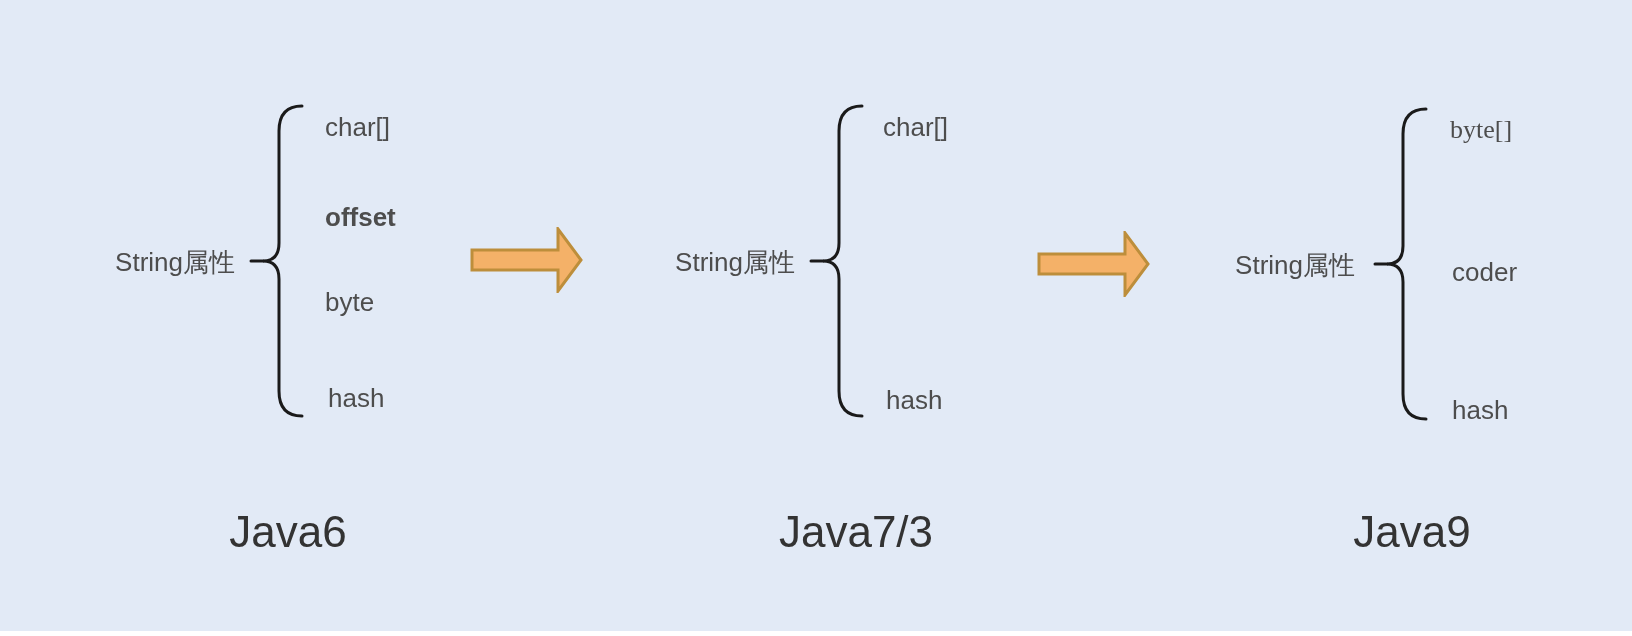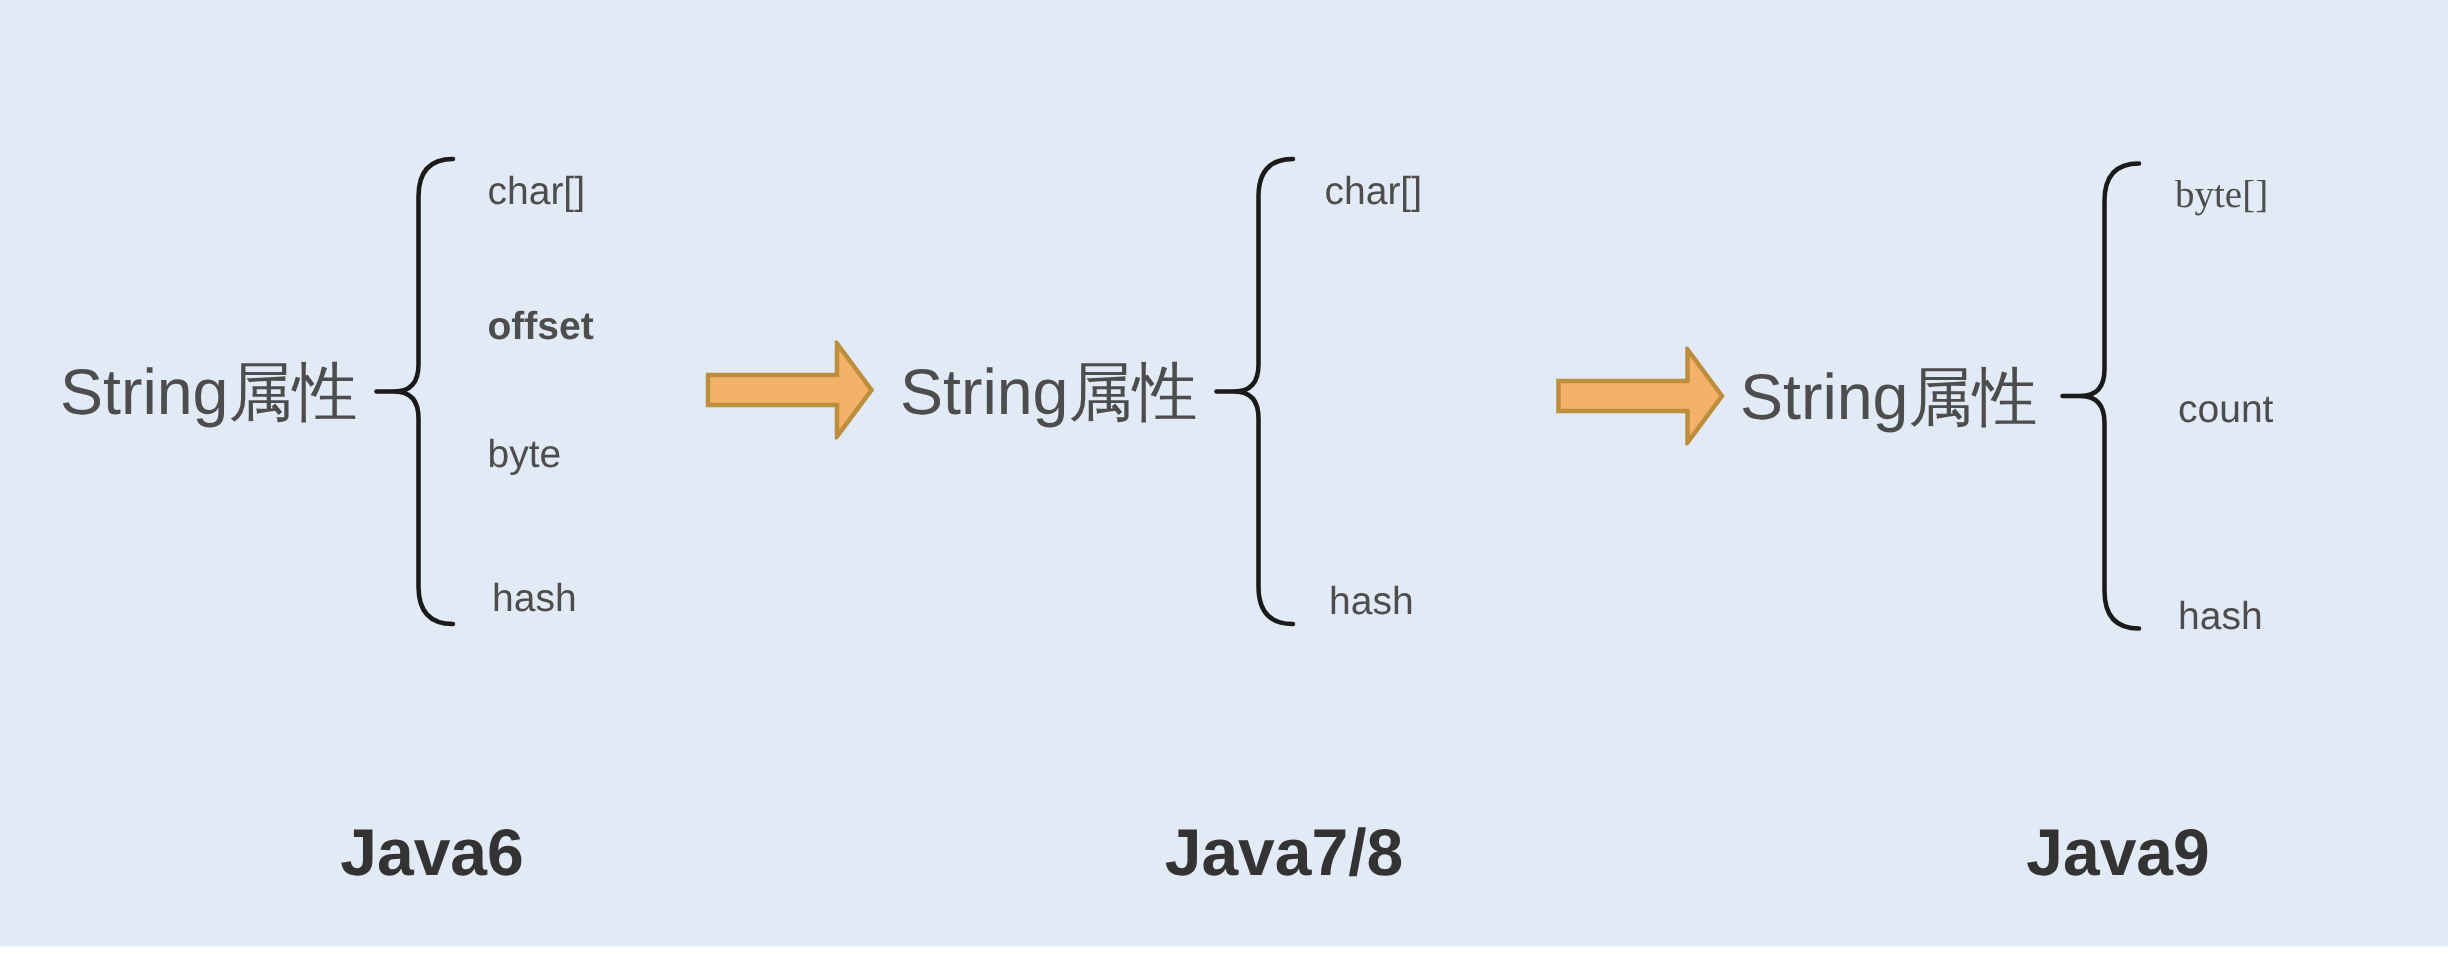"String属性" .label { font-size: 43px -> 26px }
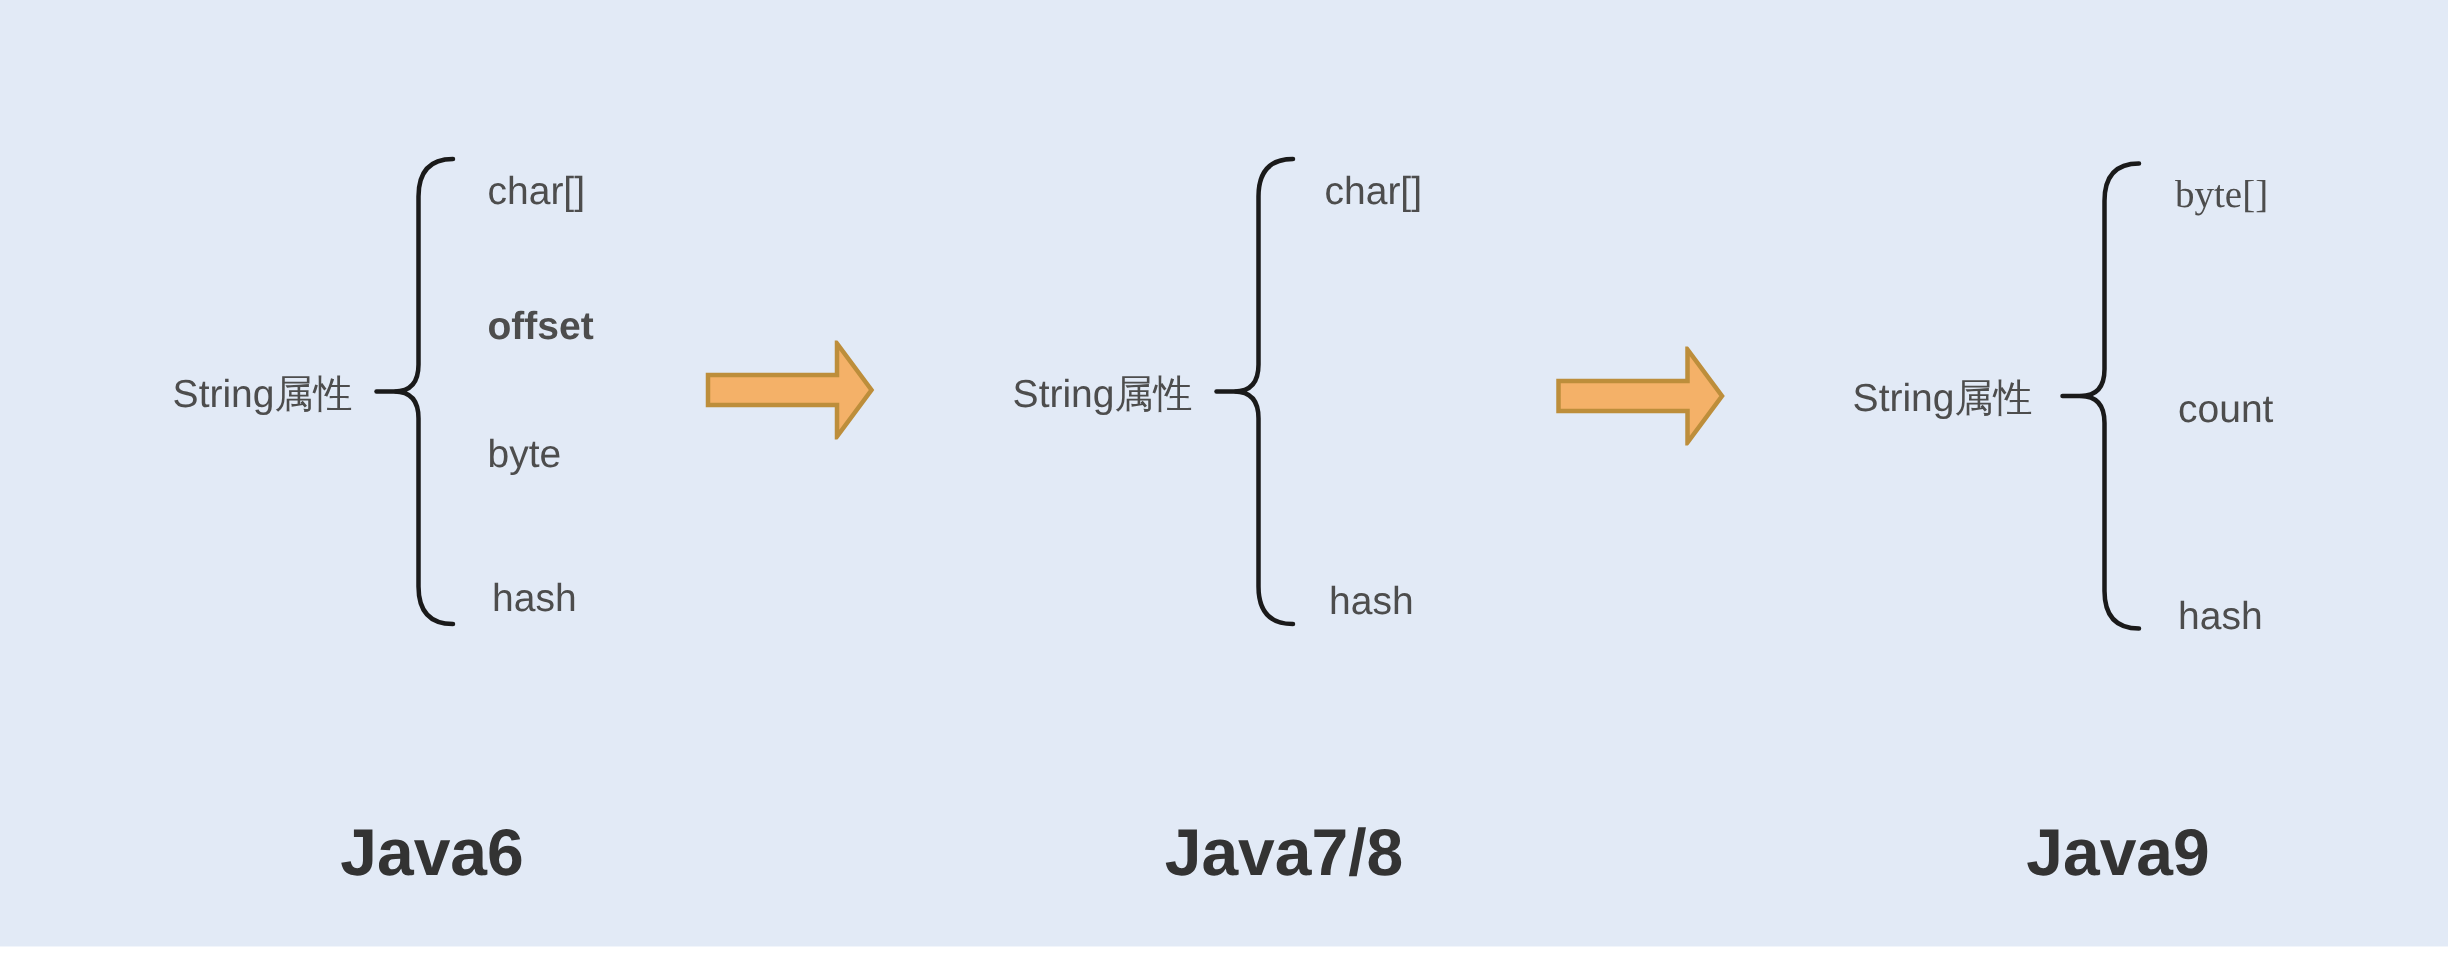"count" div.item { text: count -> coder }
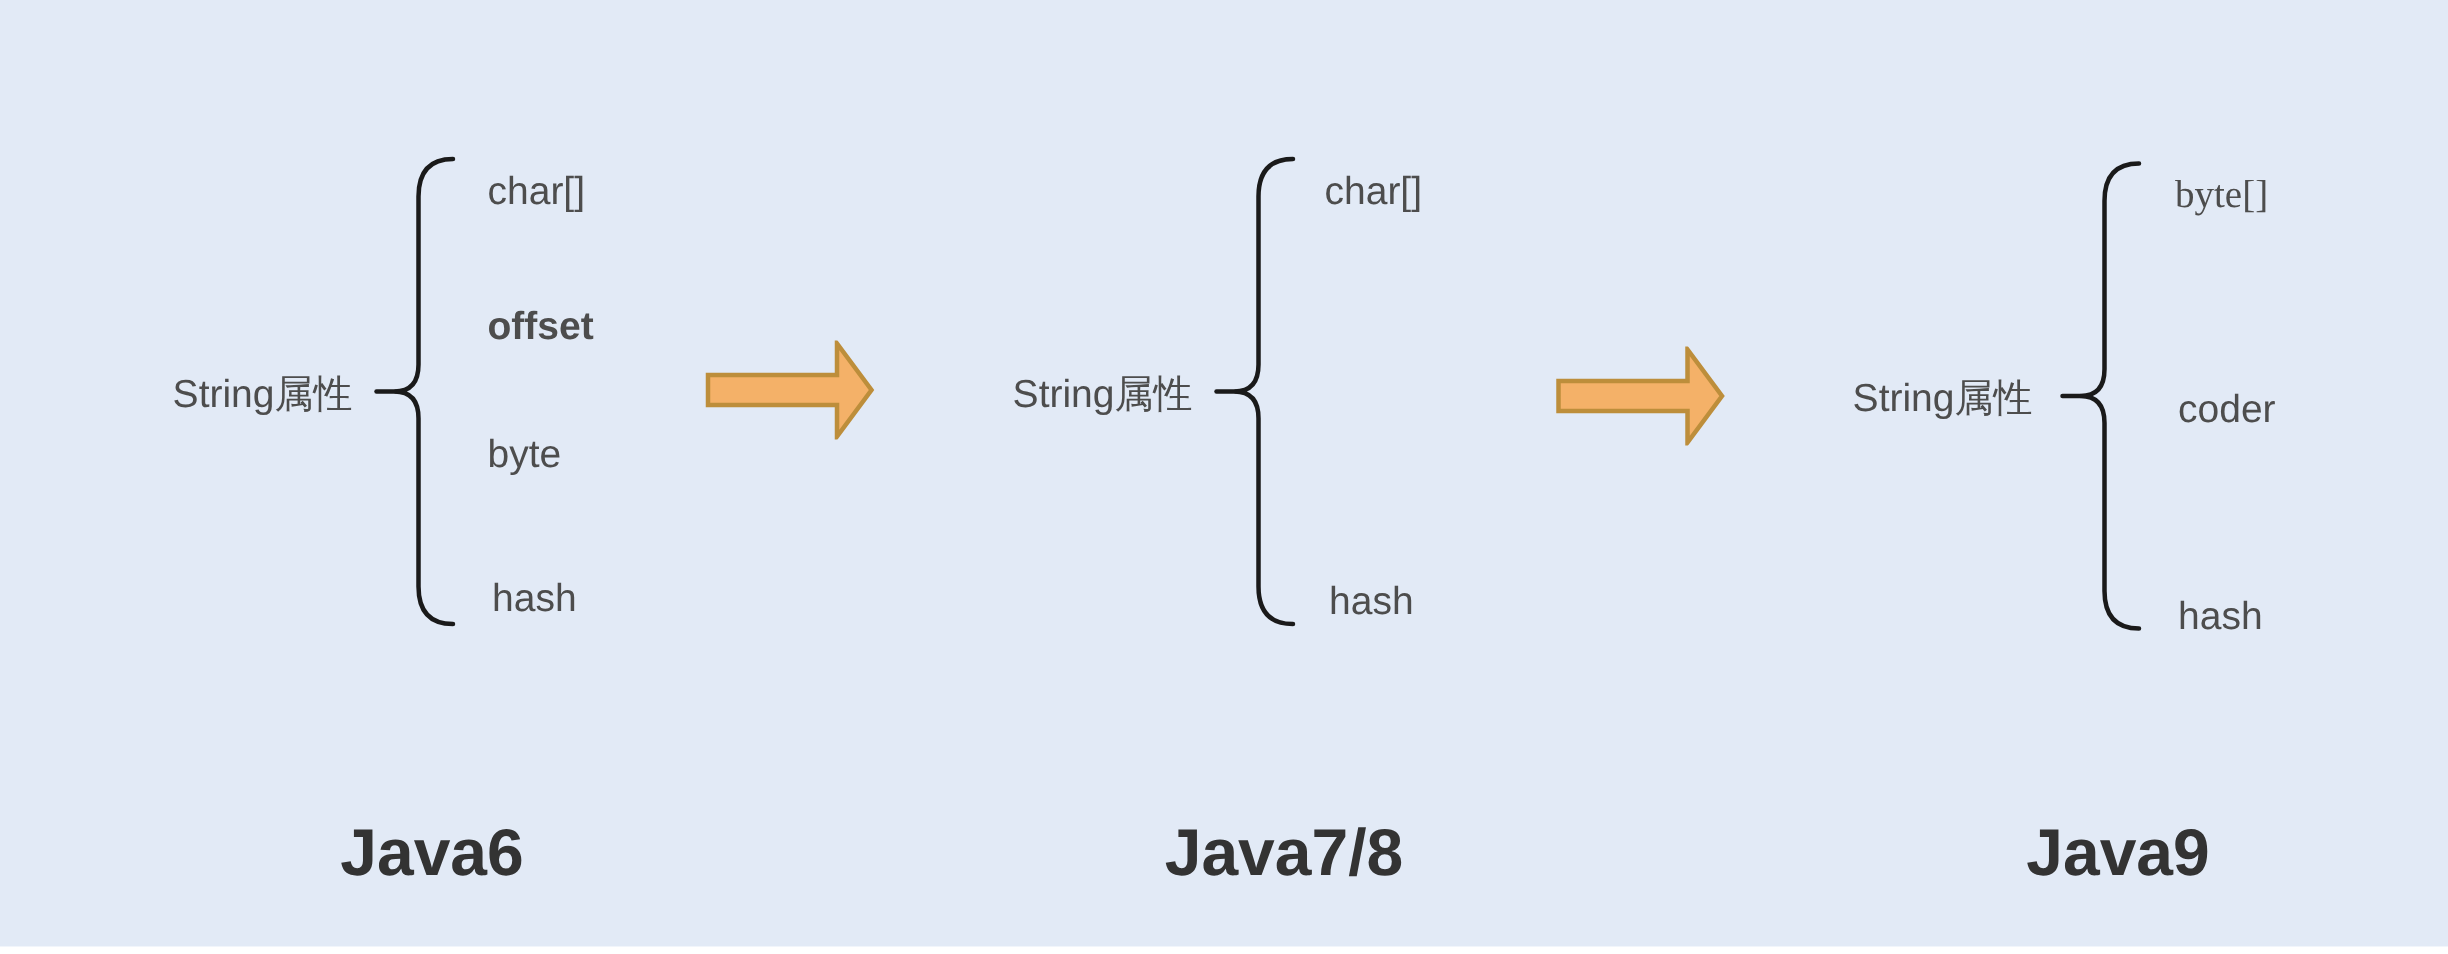"Java6" .caption { font-weight: bold -> normal; margin-top: 37px -> none }
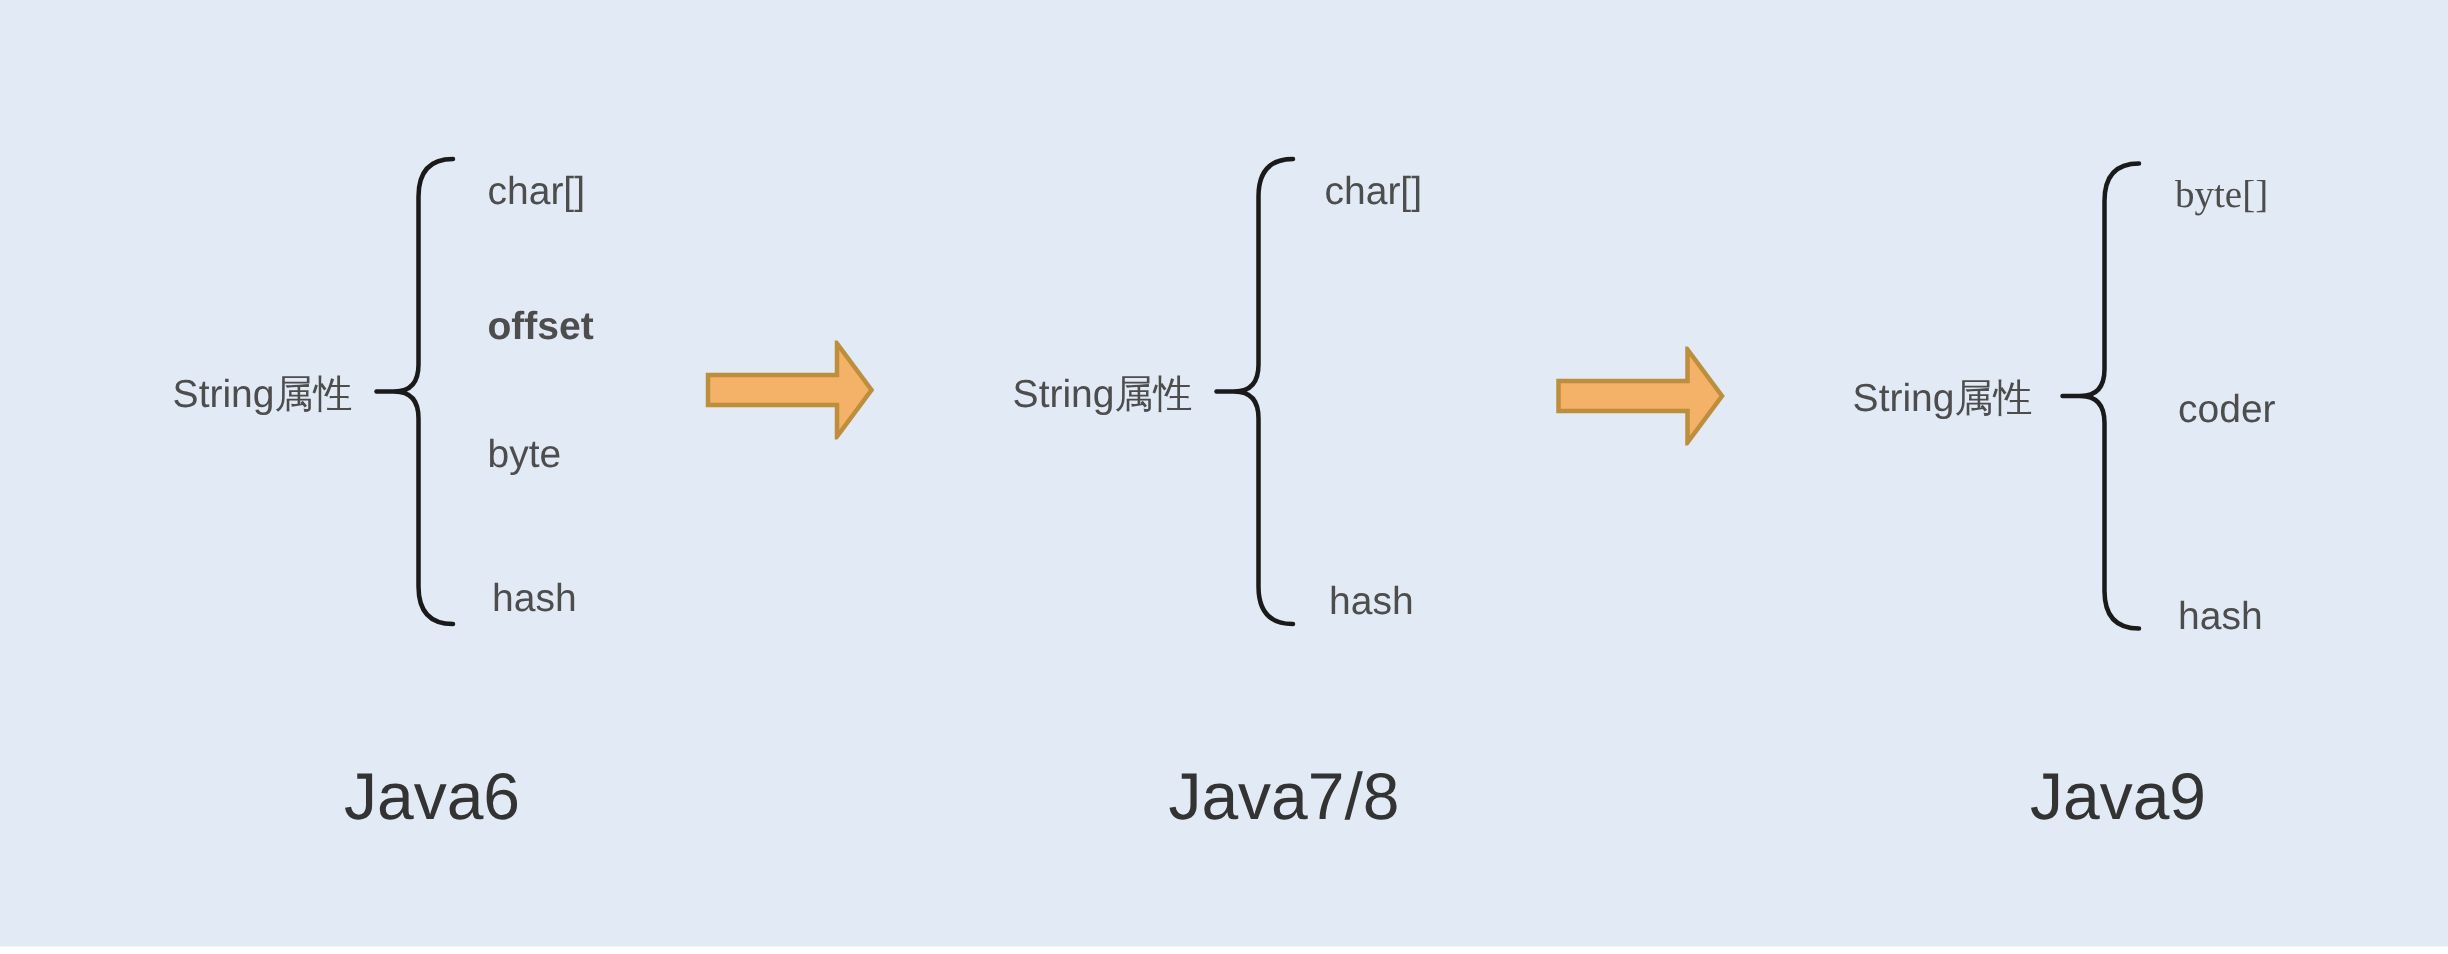"Java7/8" div.caption { text: Java7/8 -> Java7/3 }
